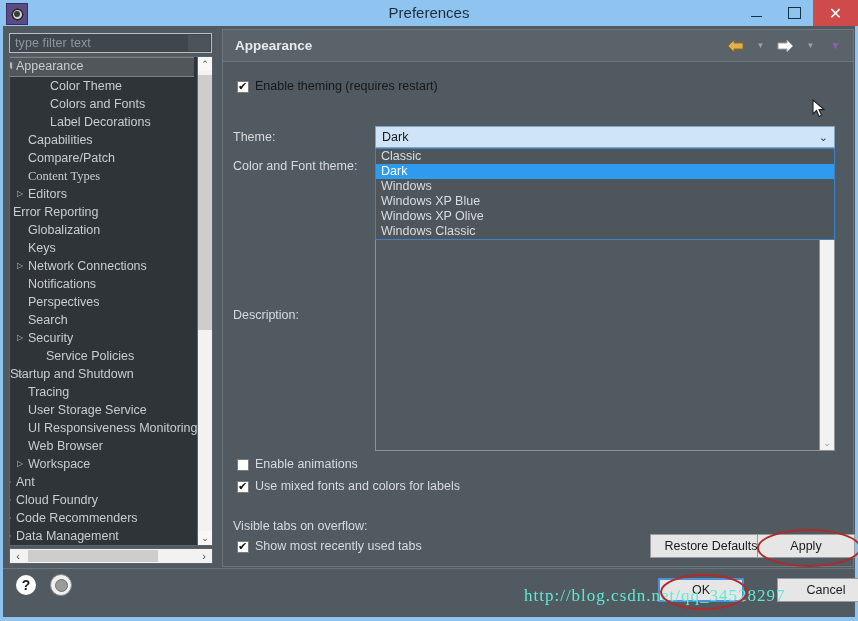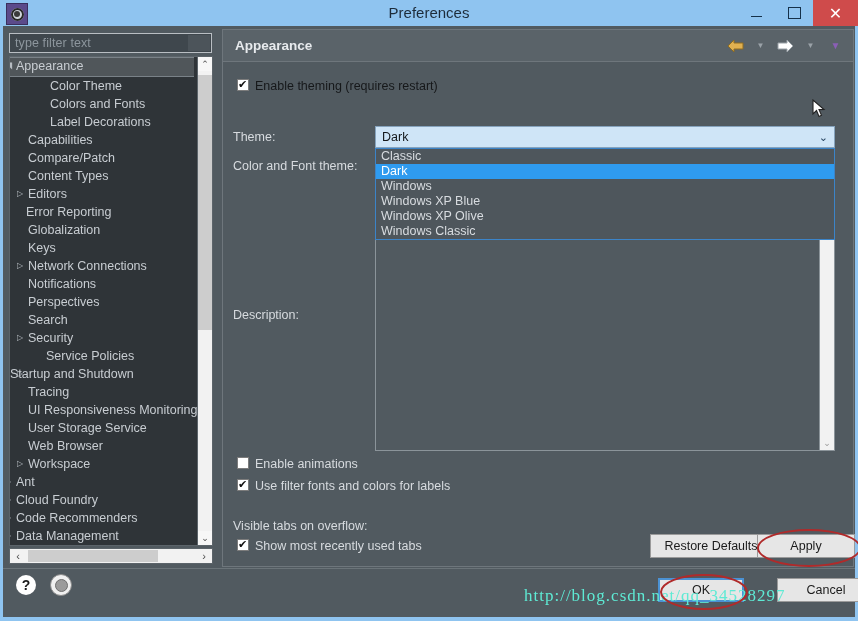"Enable theming (requires restart)" .cb-row { align-items: flex-start -> flex-end }
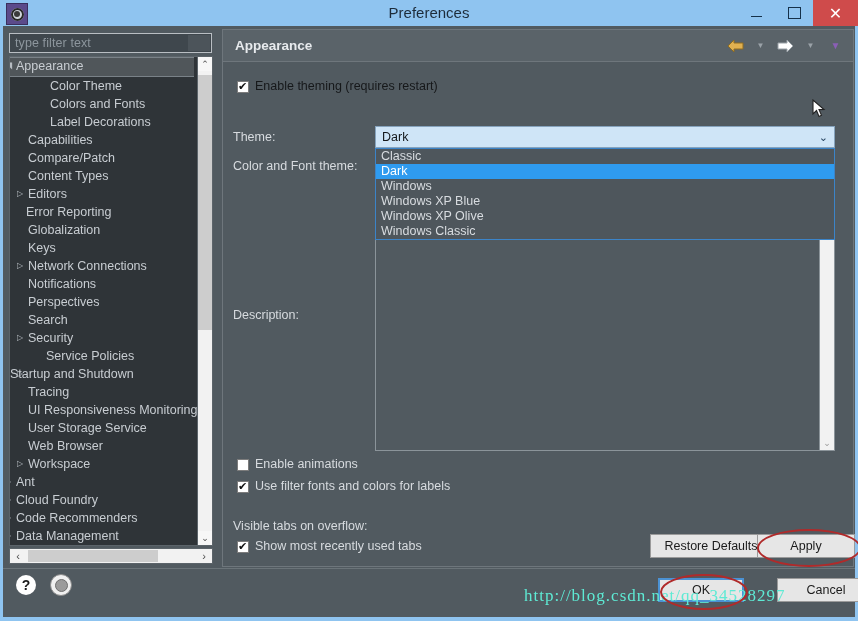"Content Types" span { font-family: none -> Liberation Serif, serif }
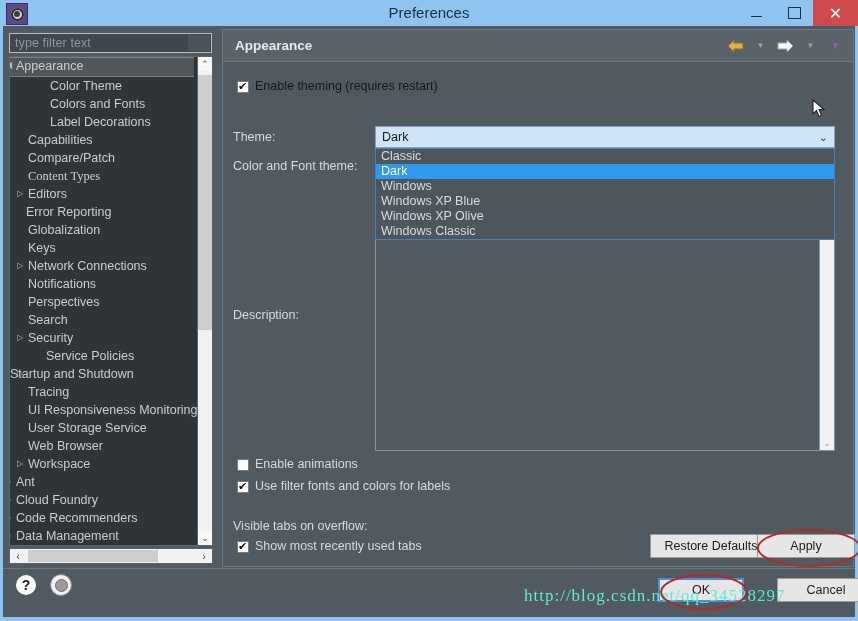"Error Reporting" span { margin-left: 16px -> 3px }
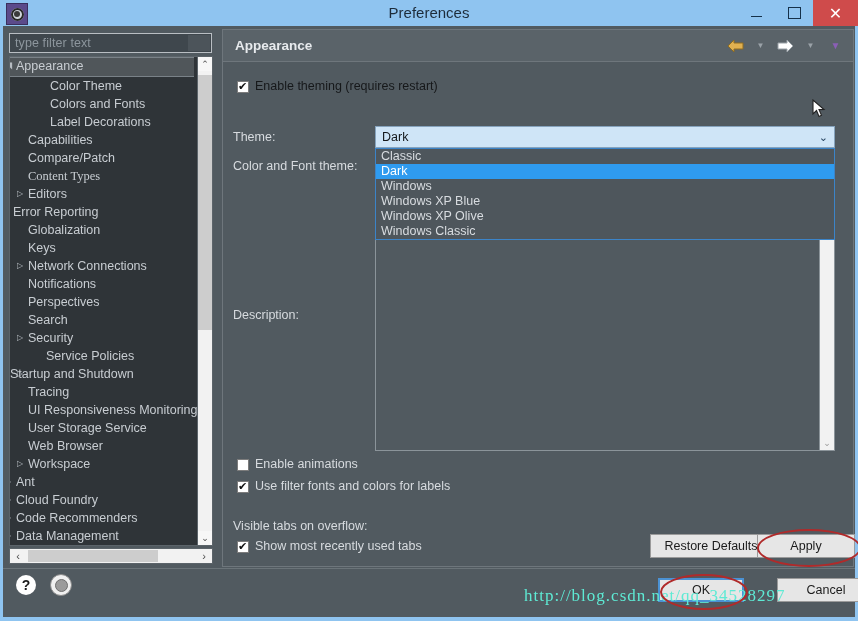"UI Responsiveness Monitoring" div.tree-item { order: before "User Storage Service" -> after "User Storage Service" }
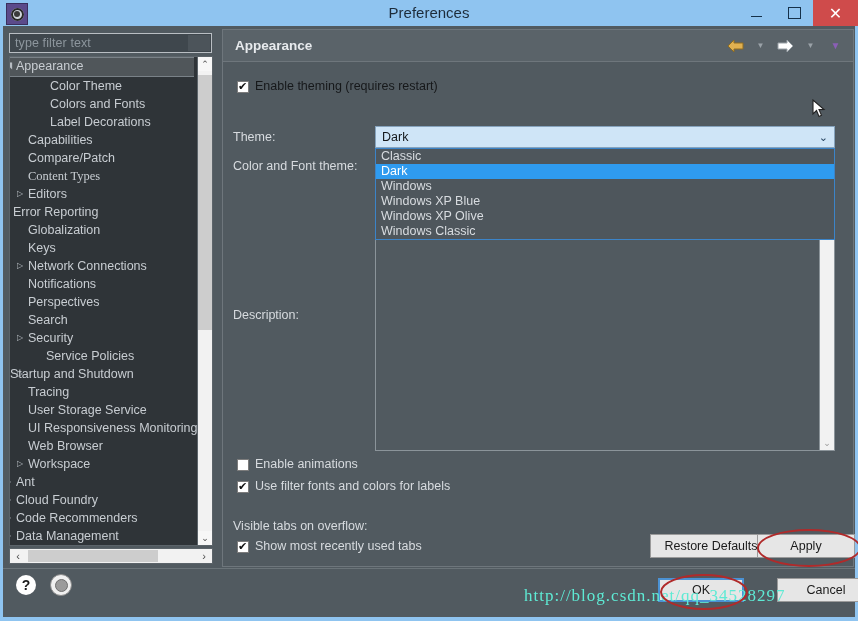"Use filter fonts and colors" span.cb-label { text: filter -> mixed }
